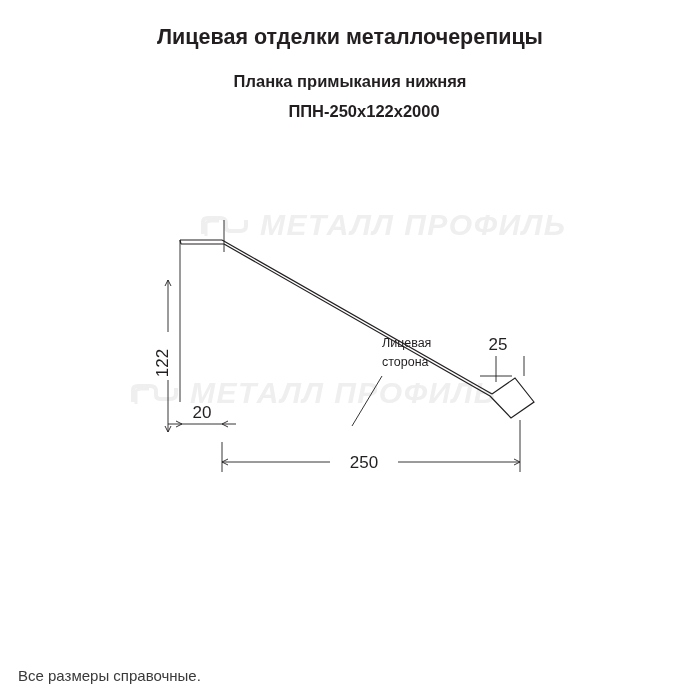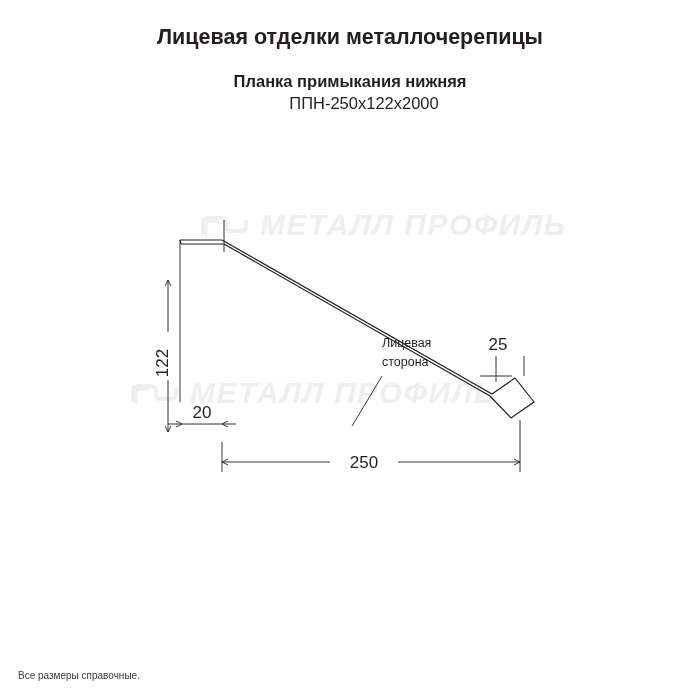"ППН-250х122х2000" .title-code { font-weight: normal -> bold; margin-top: none -> 8px }
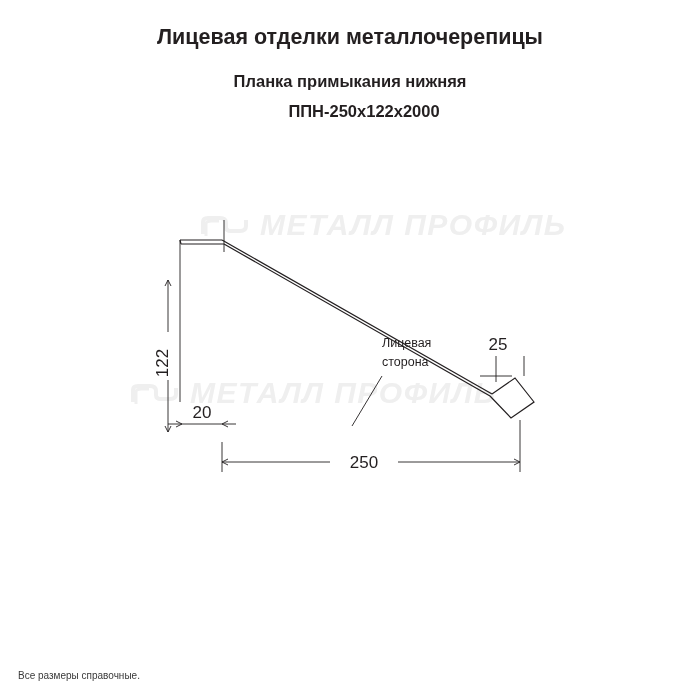"Все размеры справочные." .footer { font-size: 10px -> 15px }
